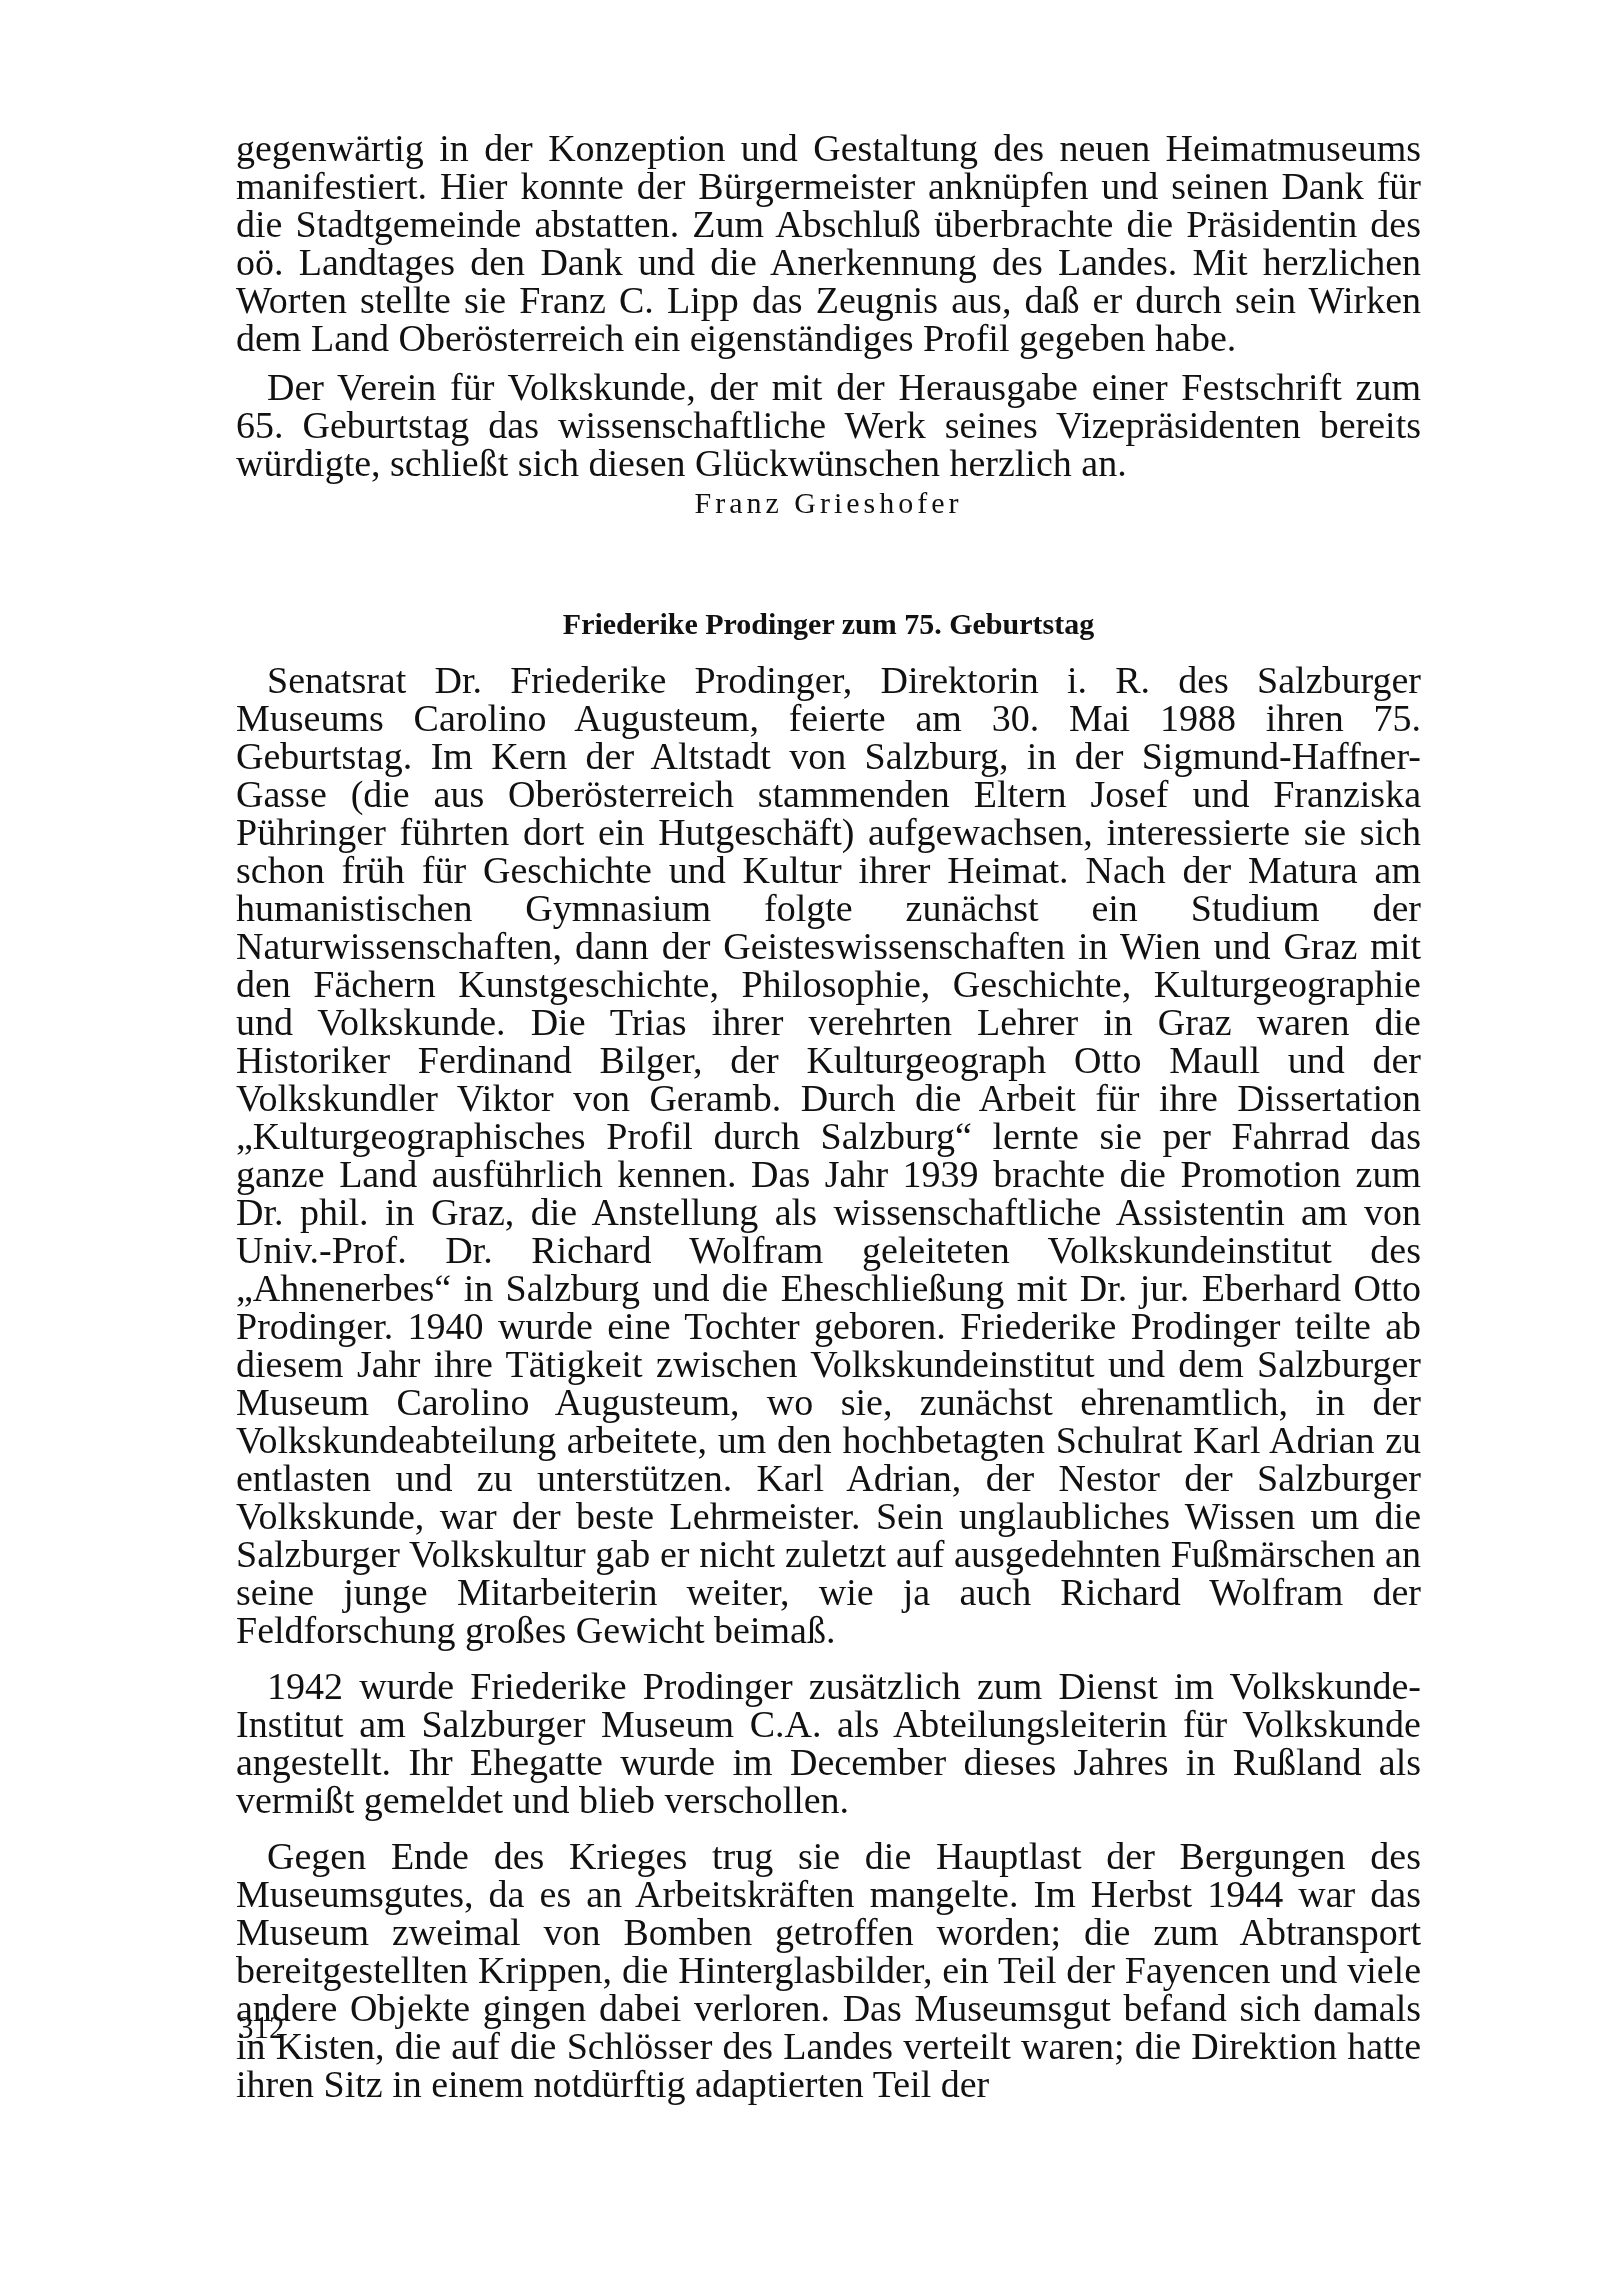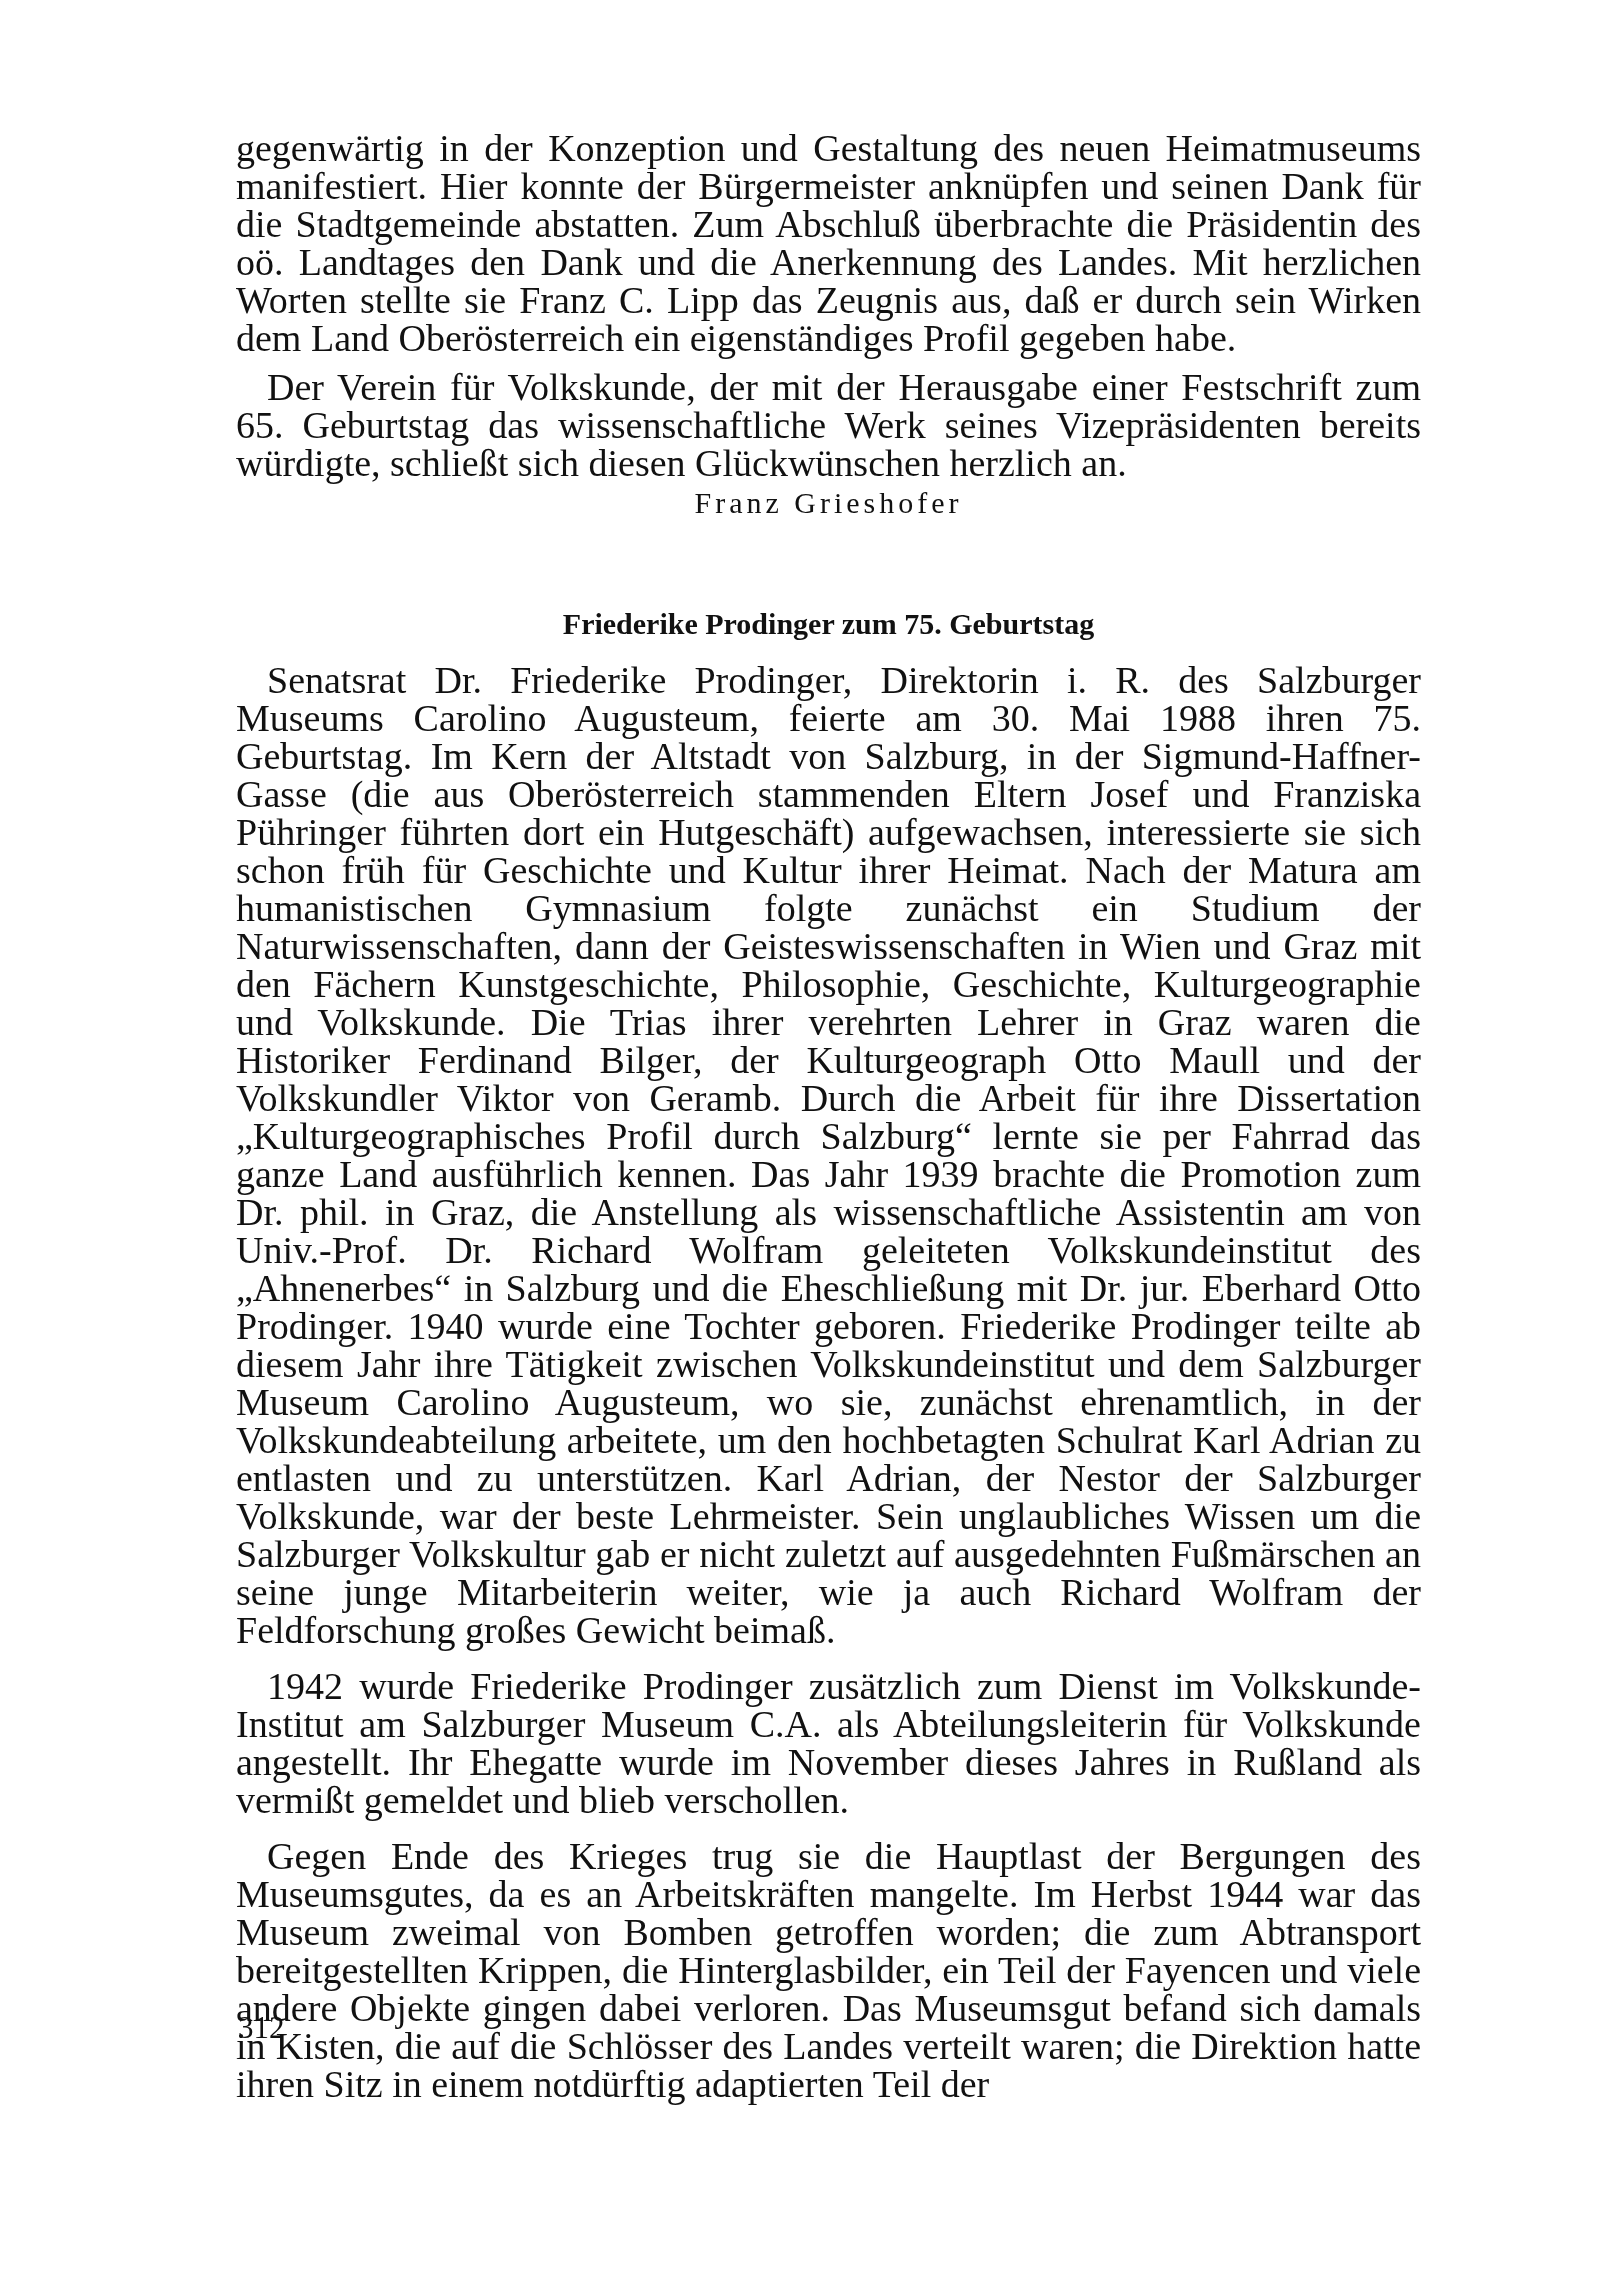"1942 wurde Friederike Prodinger" p.para { text: November -> December }
